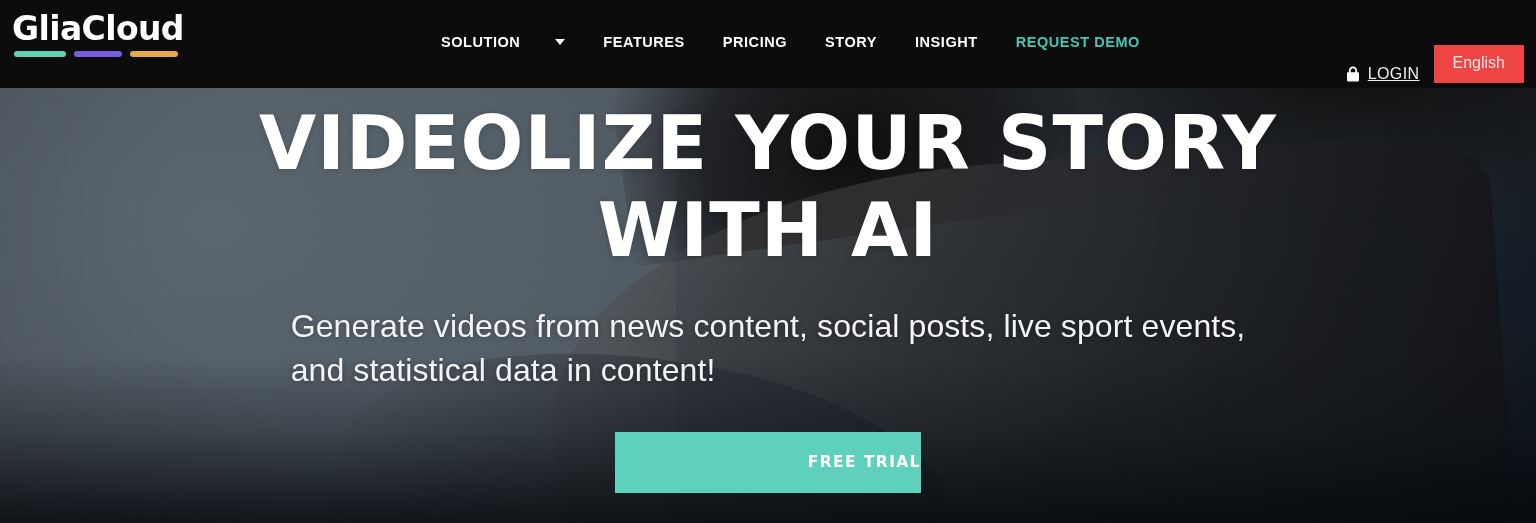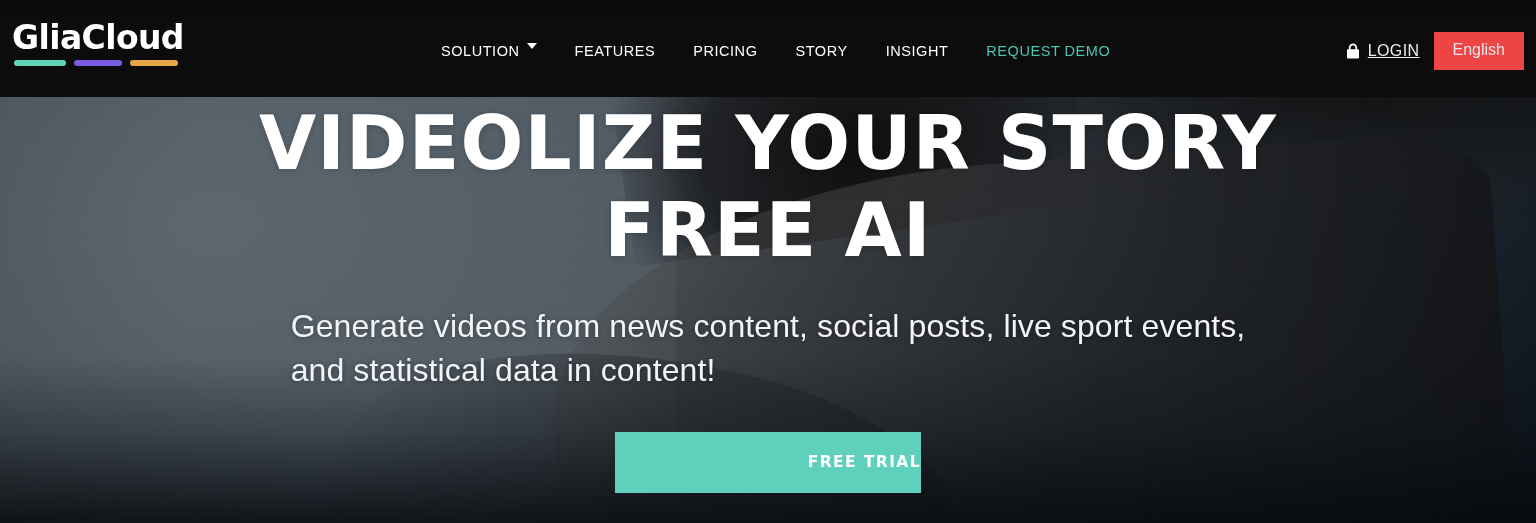"GliaCloud" .navbar { top: 9px -> 0 }
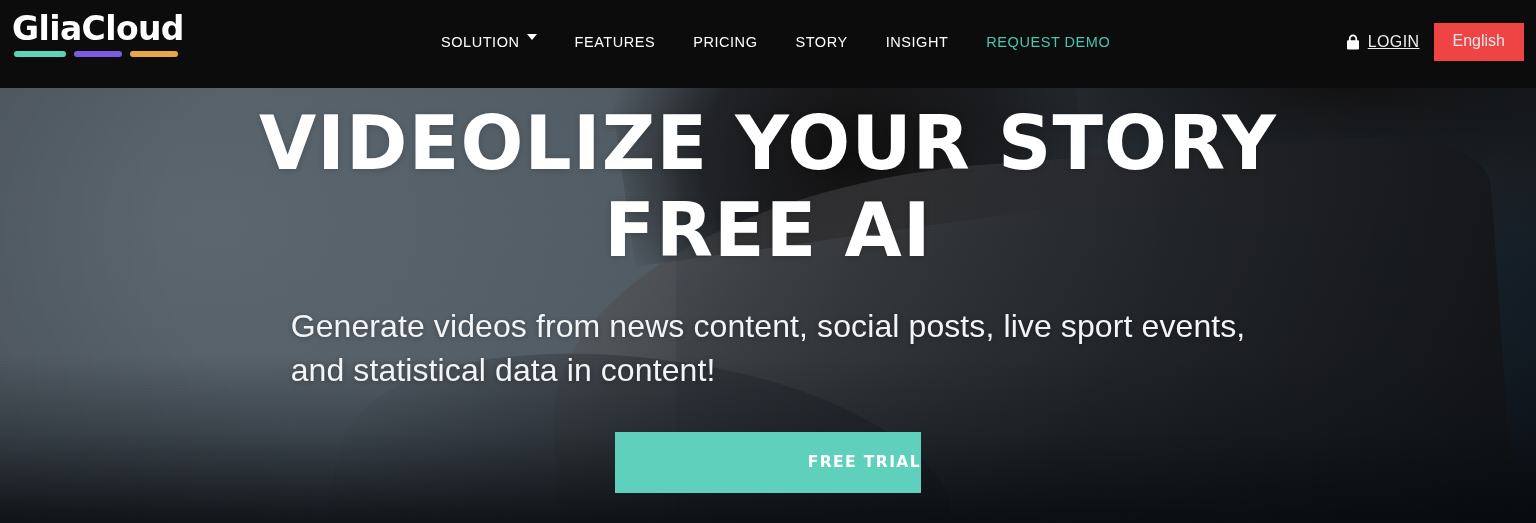"SOLUTION" .nav-link { align-items: none -> center; font-weight: normal -> bold; gap: none -> 28px }
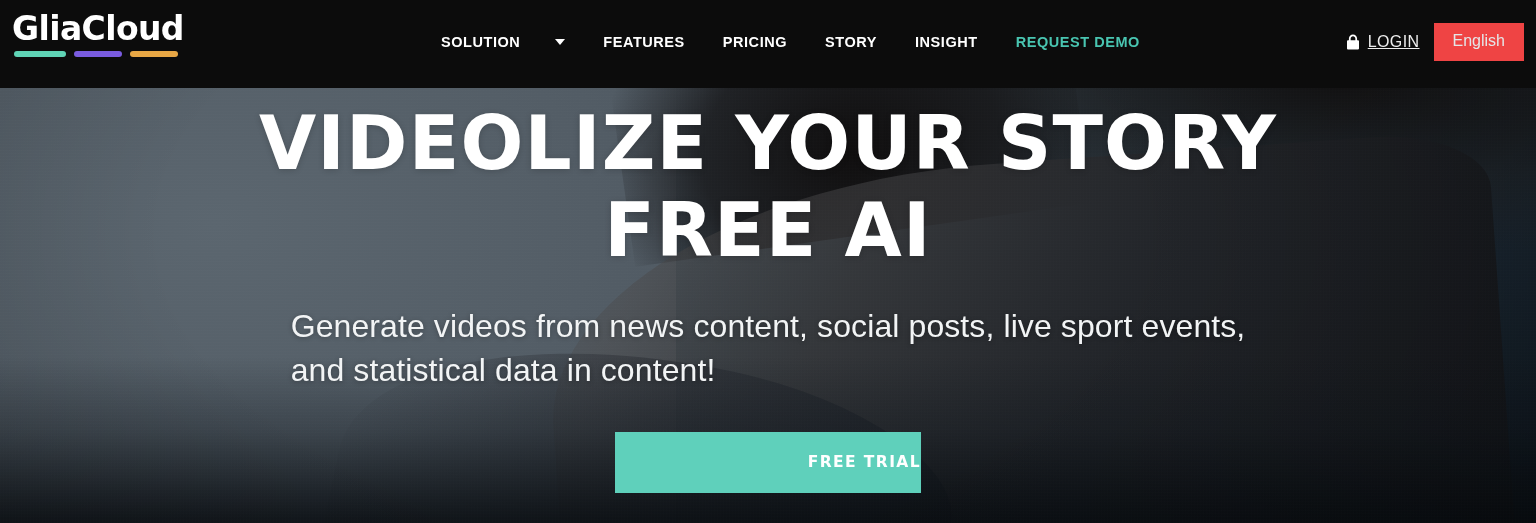"LOGIN" .nav-right { align-items: center -> flex-end }
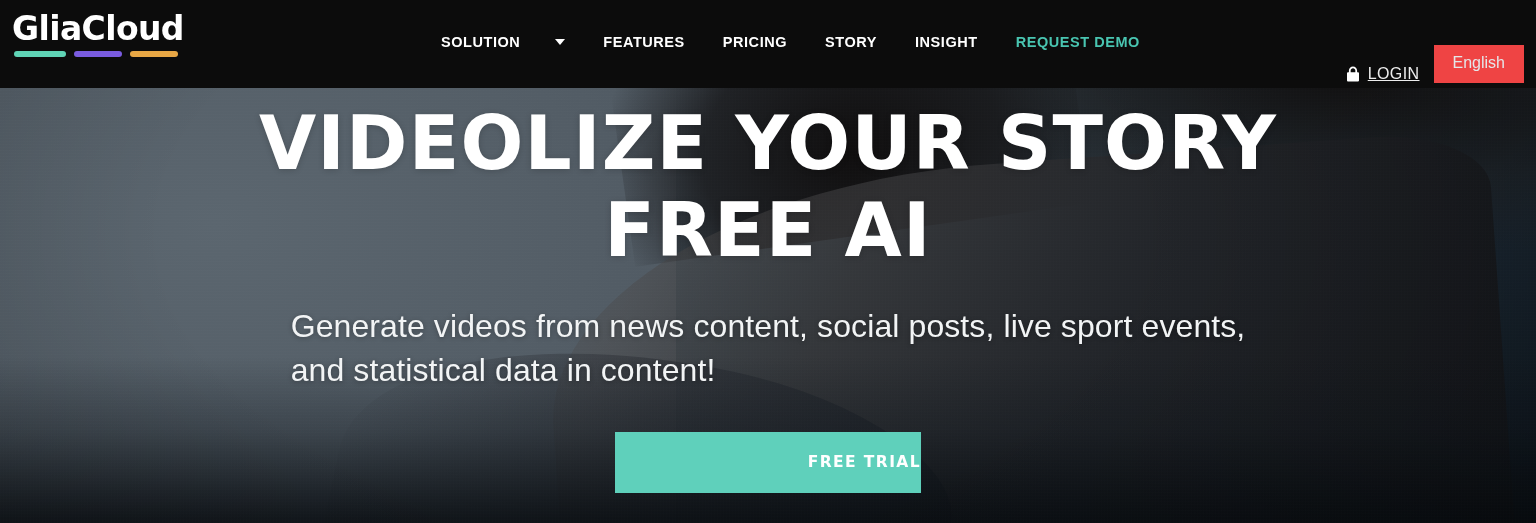"FREE AI" span { text: FREE -> WITH }
